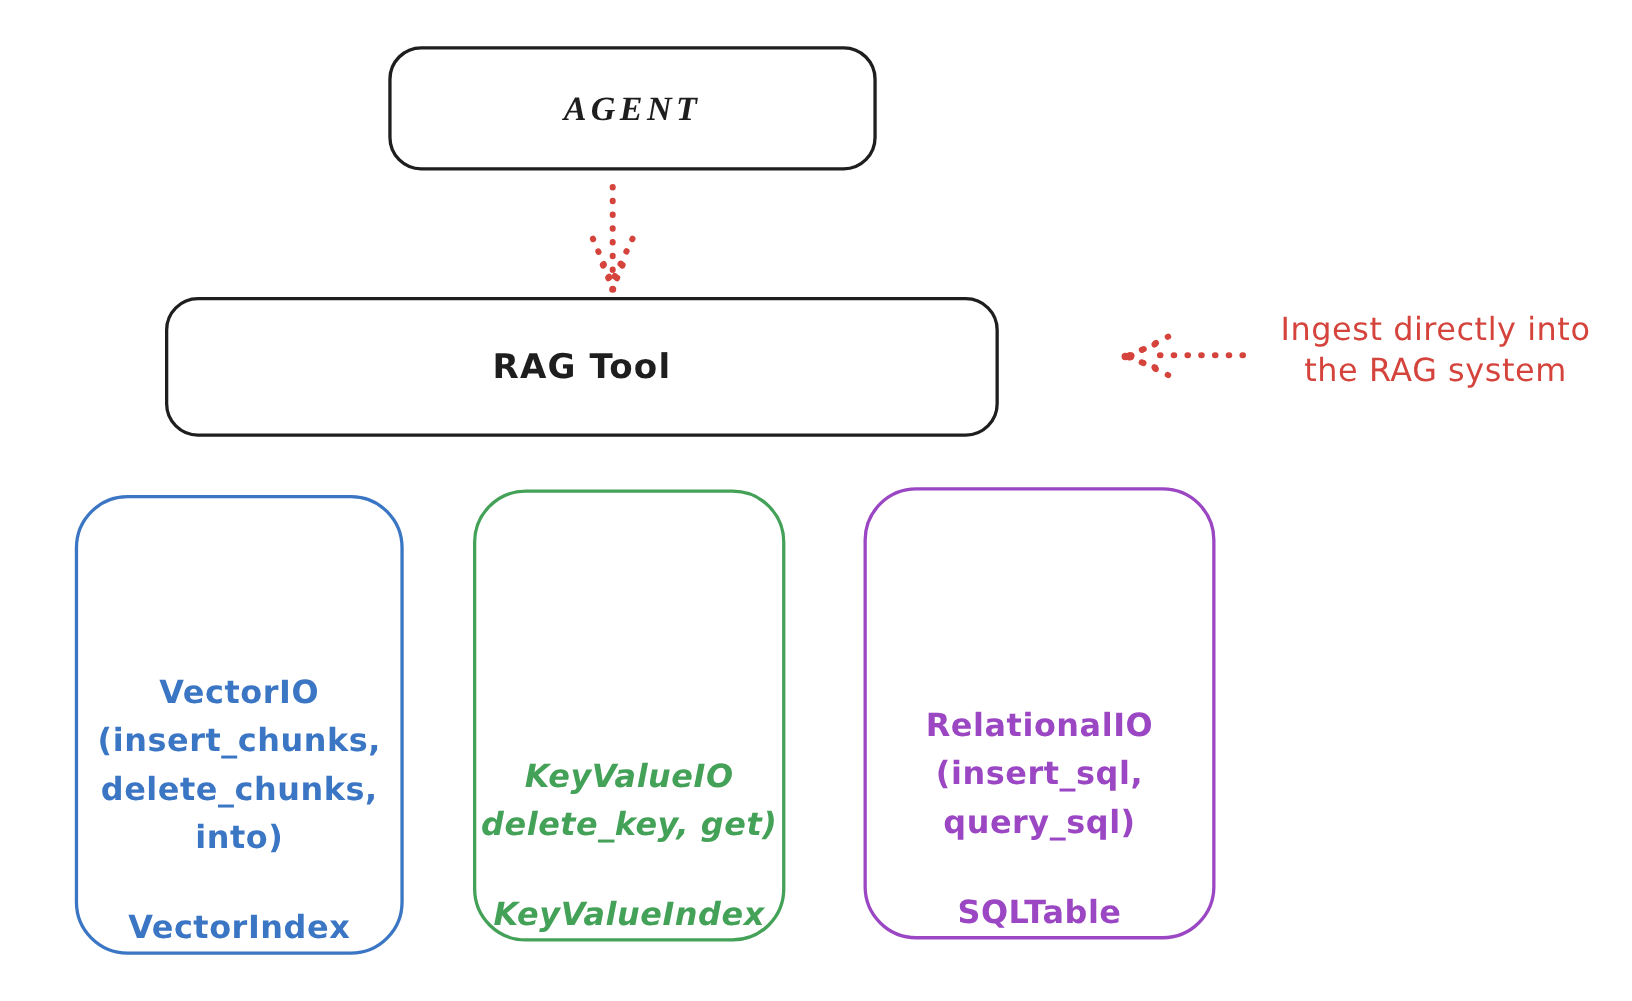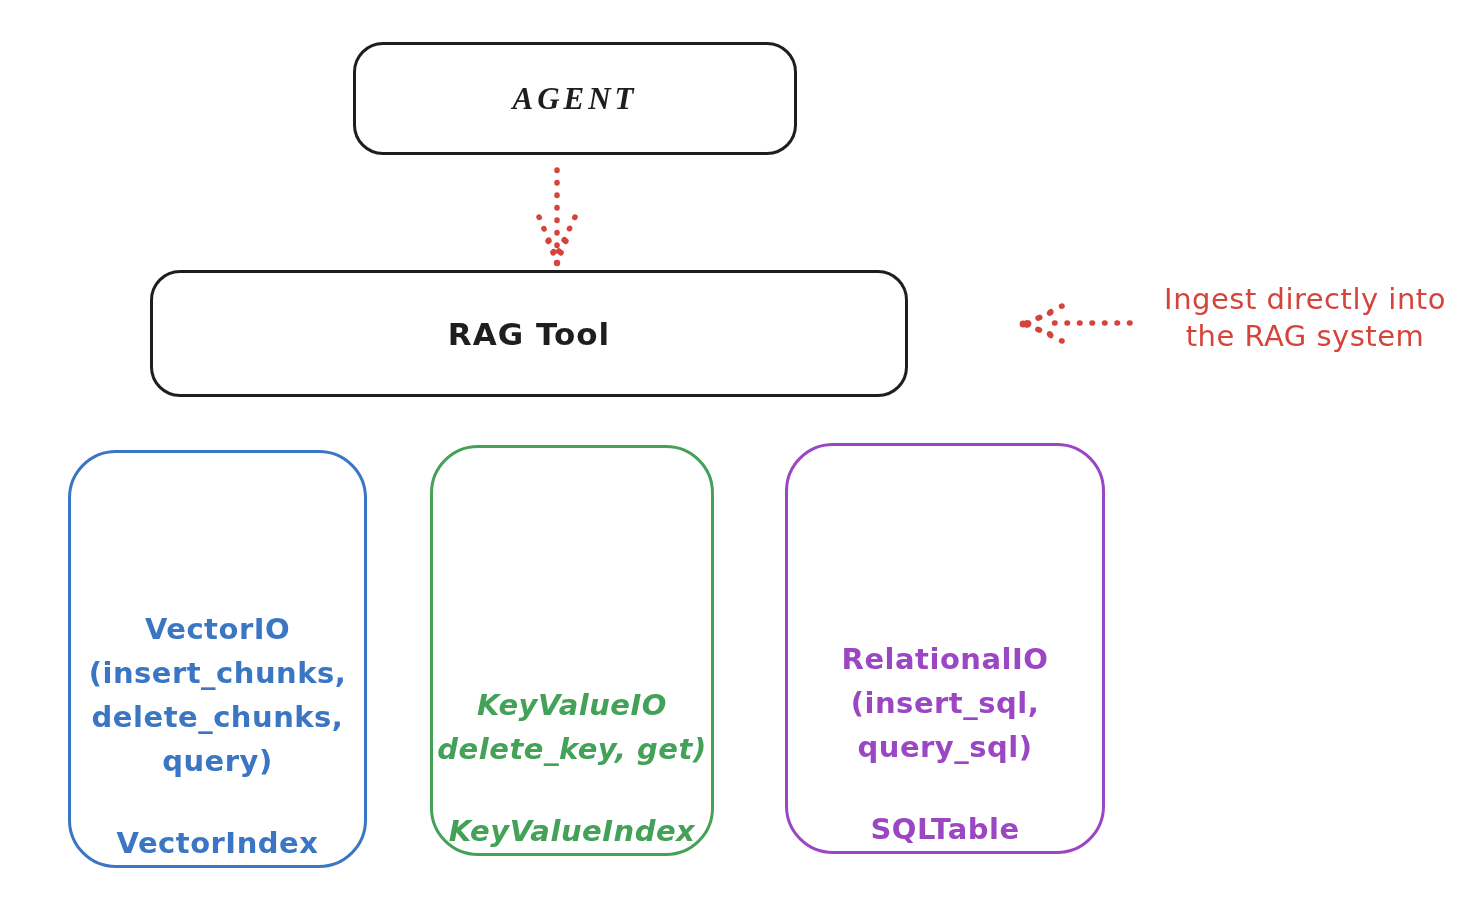"query)" span.line { text: query -> into }
